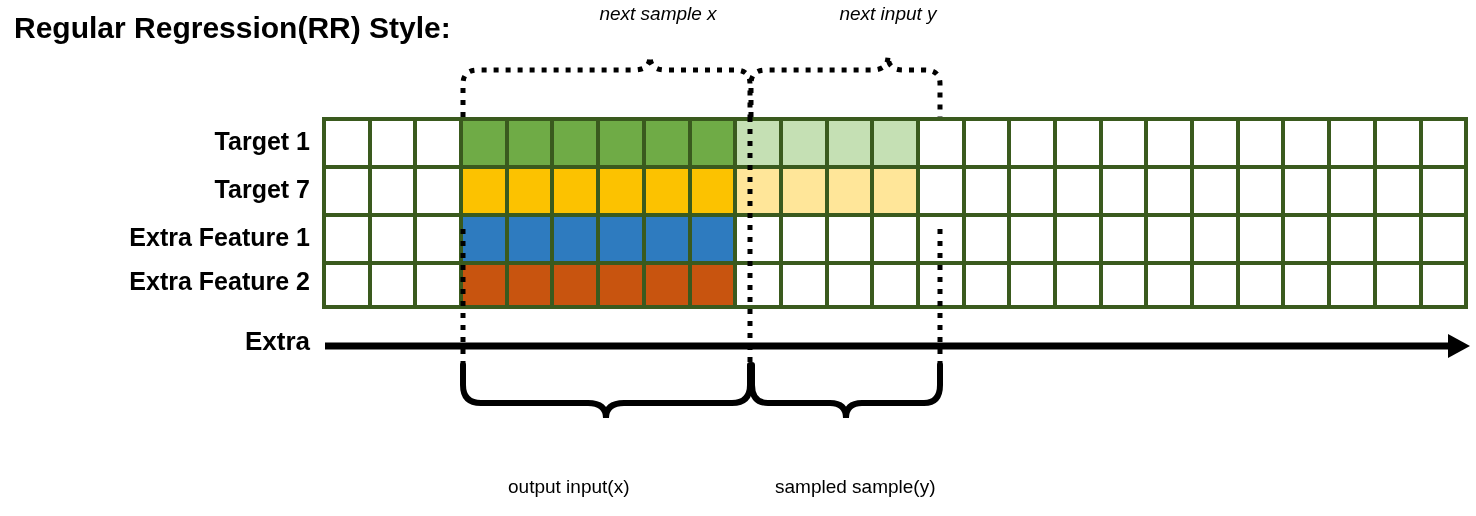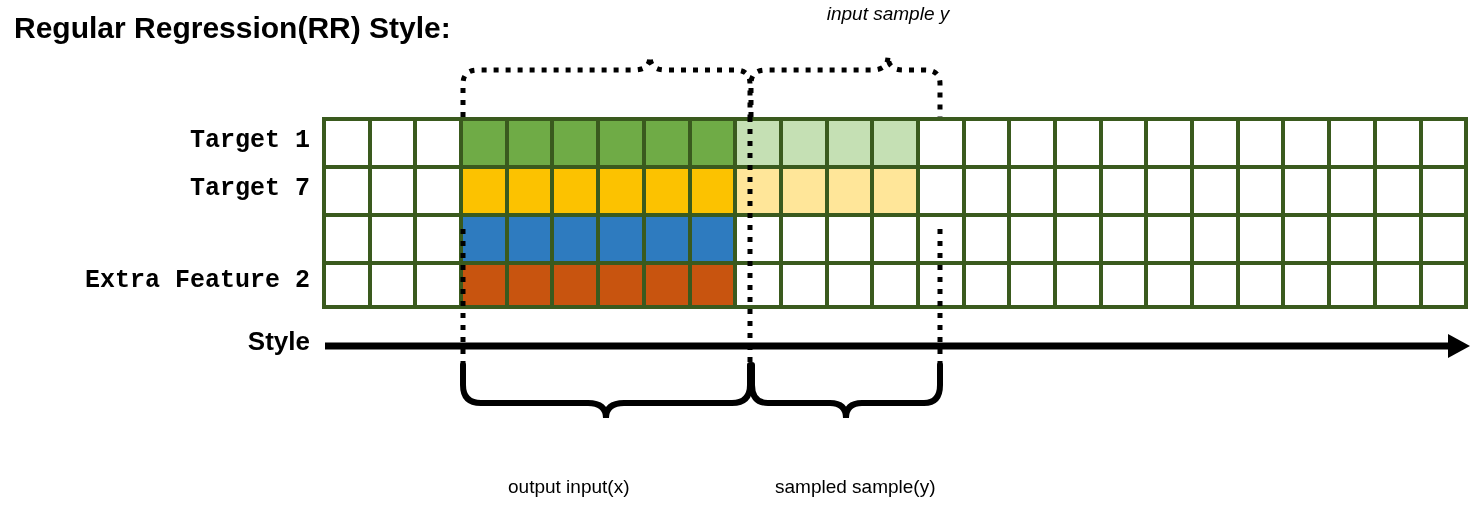"next sample x" div.brace-label { html: none -> <div>next sample x</div> }
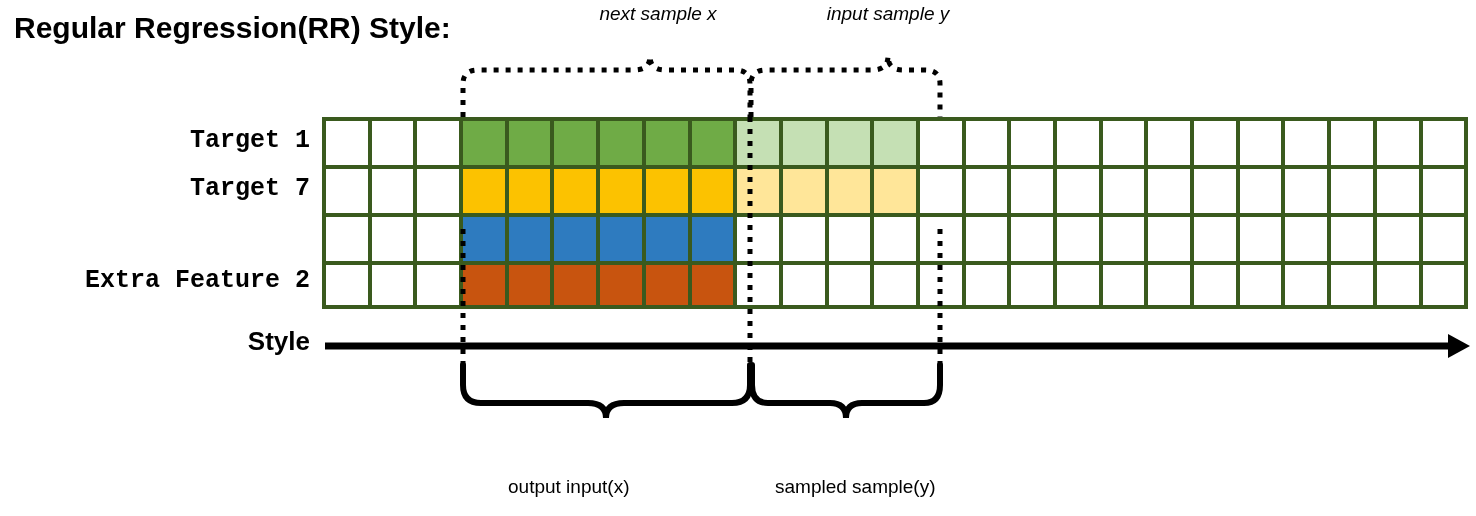"input sample y" div.brace-label { text: input sample -> next input }
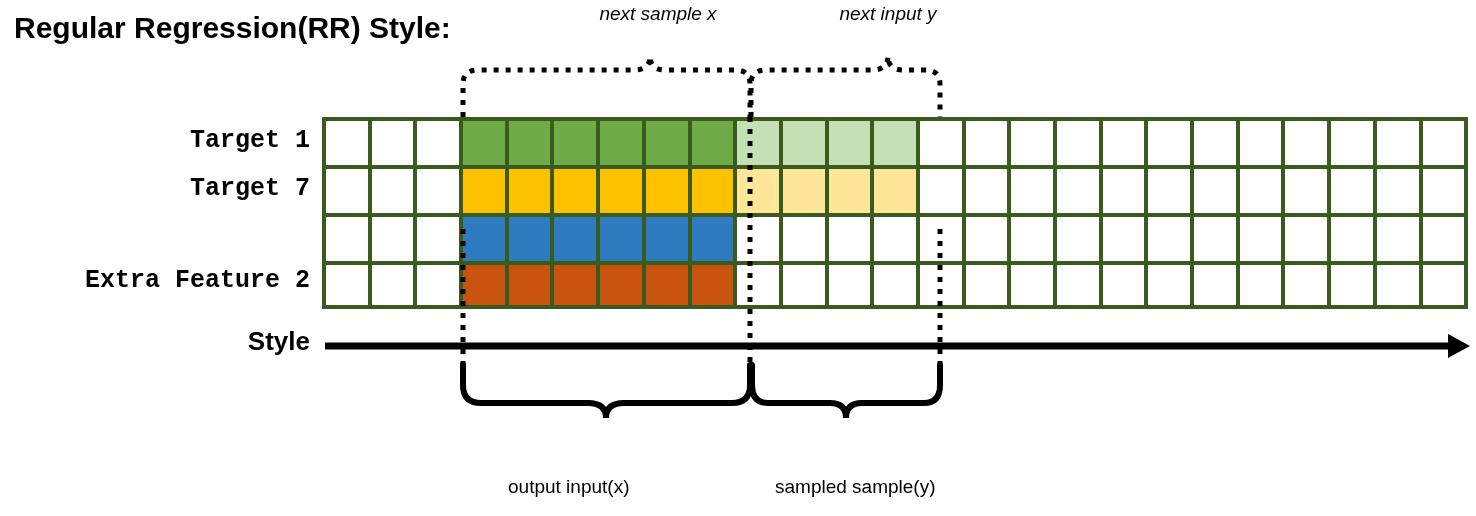"Target 1" .row-label { font-family: Liberation Mono, monospace -> none }
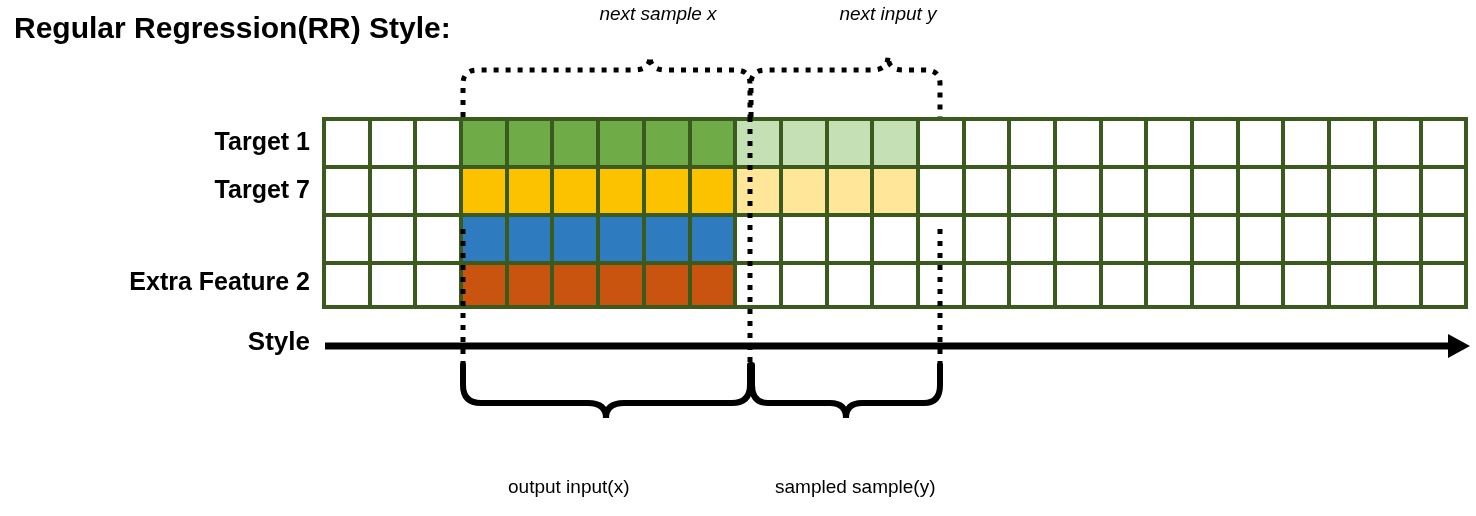"Extra Feature 1" div.row-label { html: none -> <div>Extra Feature 1</div> }
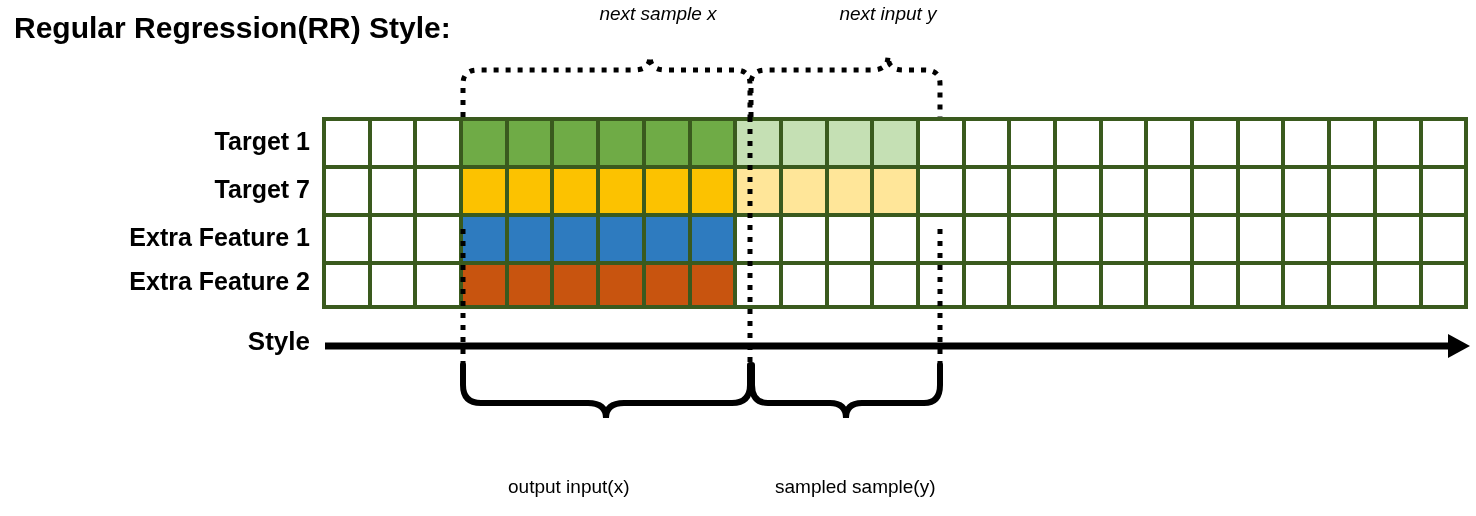"Style" div { text: Style -> Extra }
